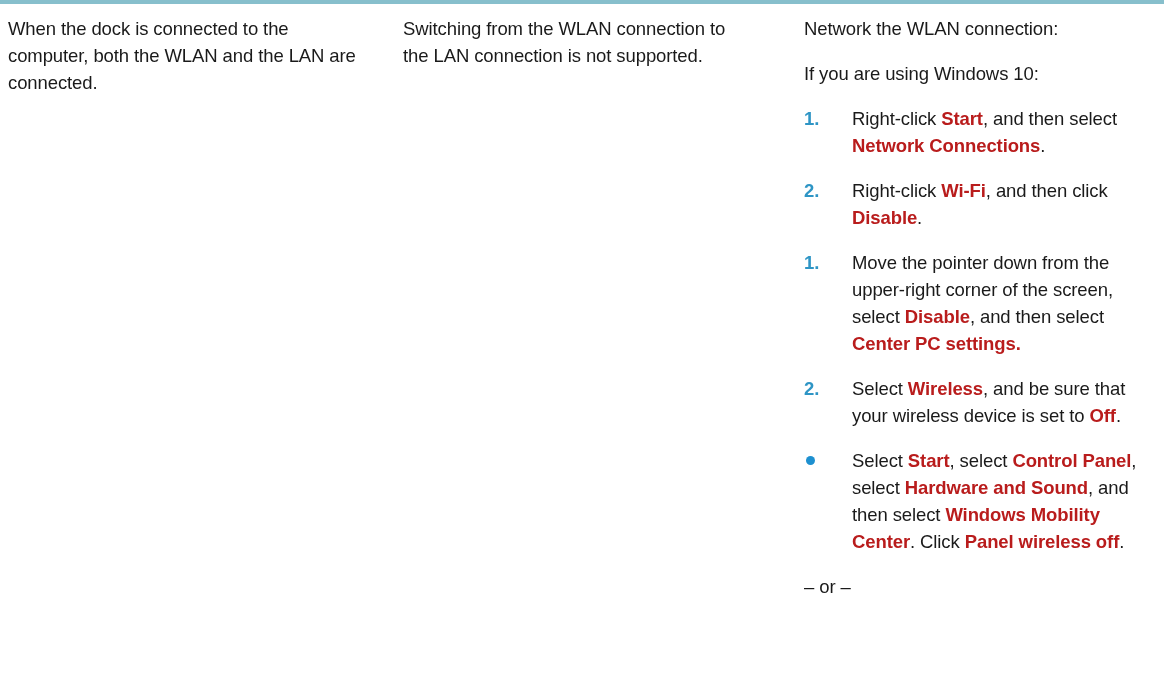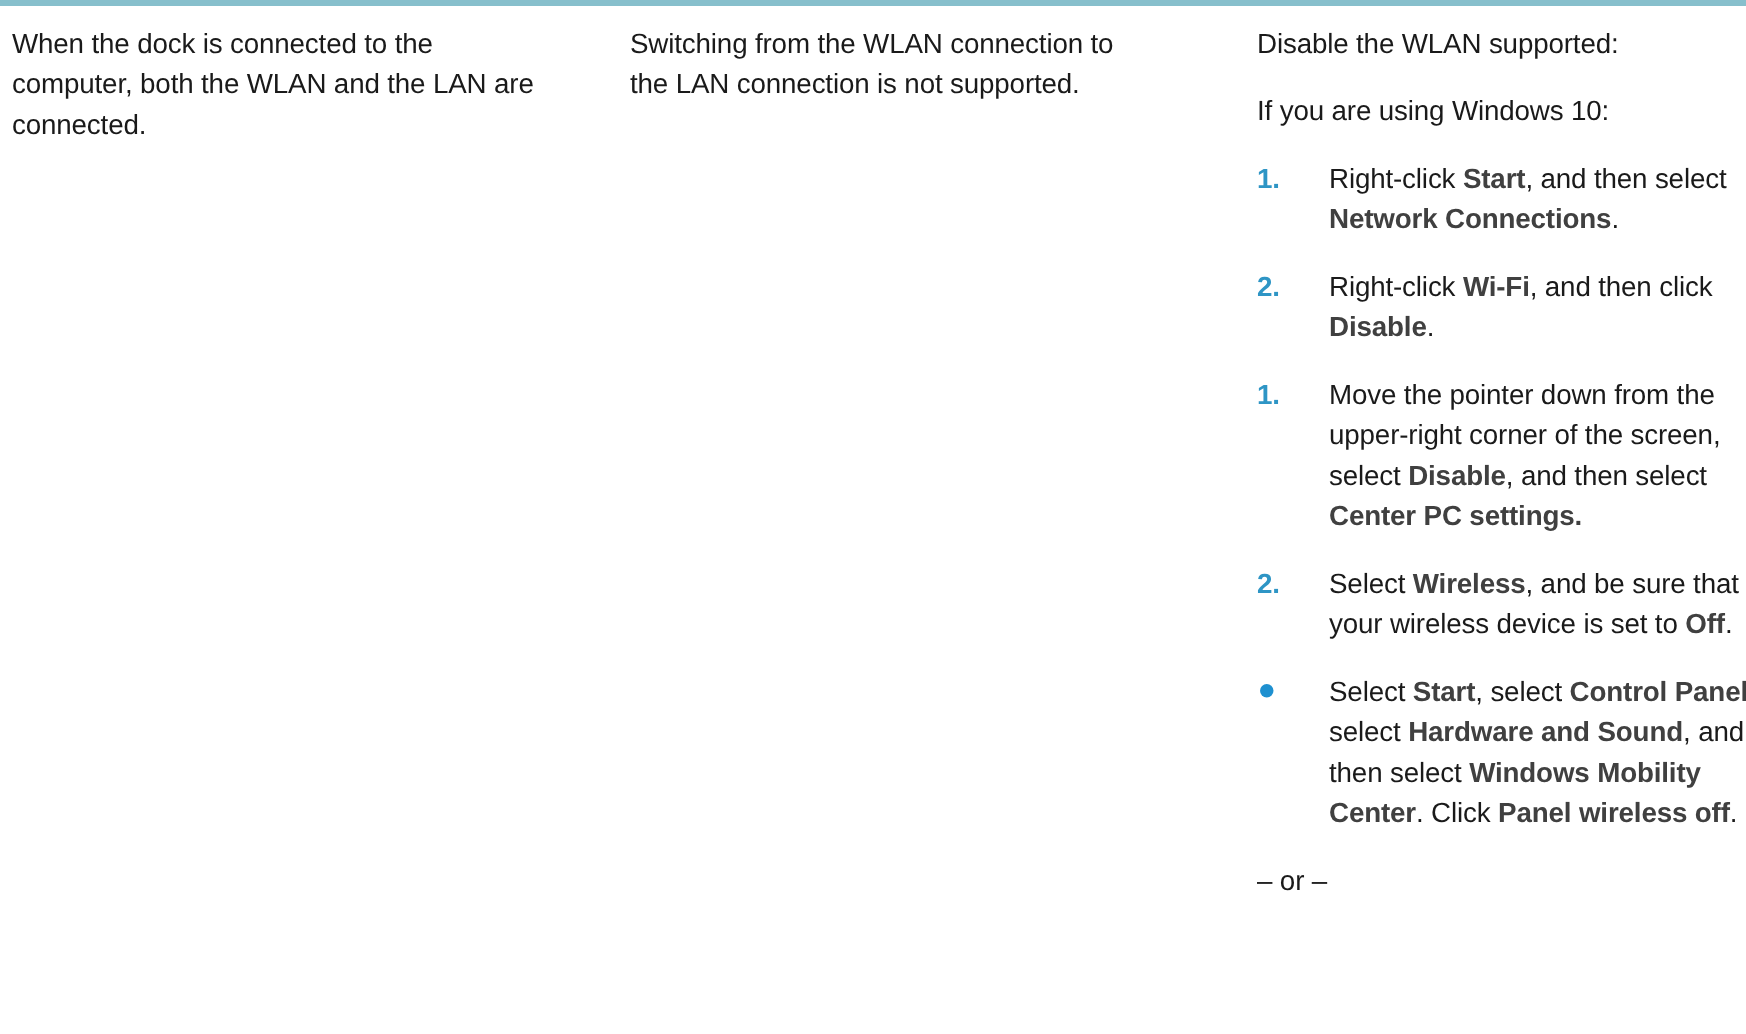"When the dock is connected" .table-row { column-gap: 18px -> 1px }
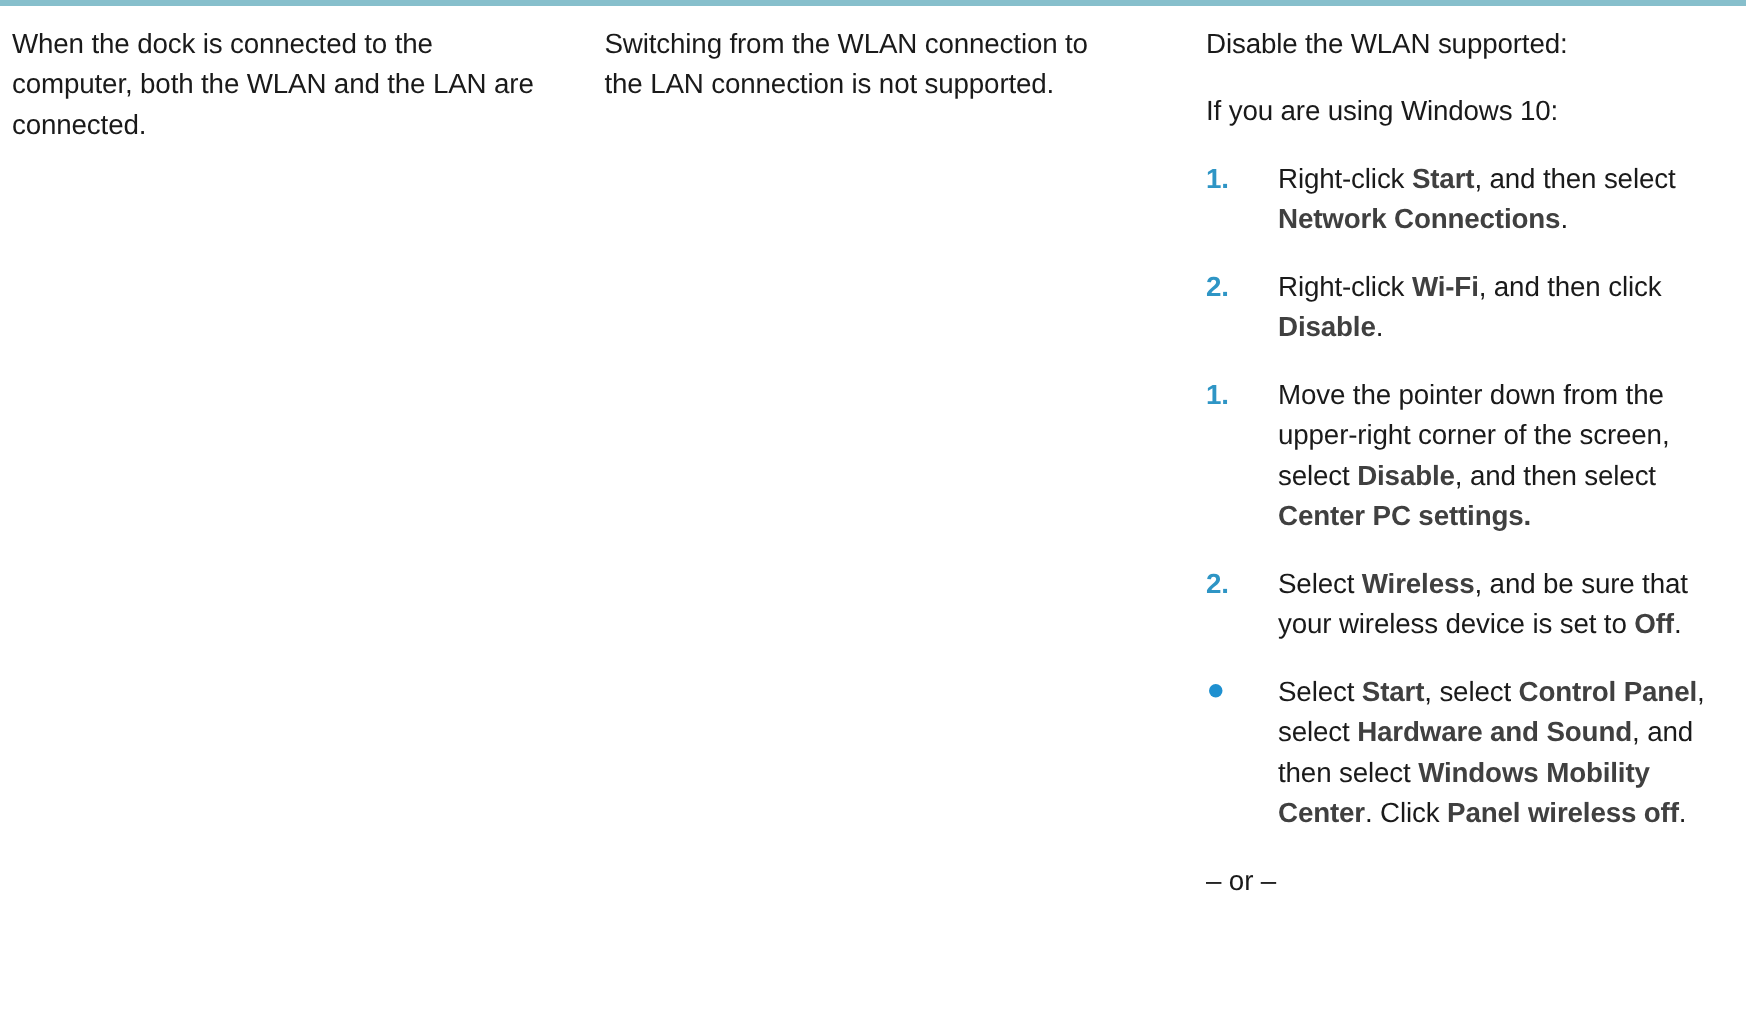"Disable the WLAN supported:" p.para { text: Disable the WLAN supported -> Network the WLAN connection }
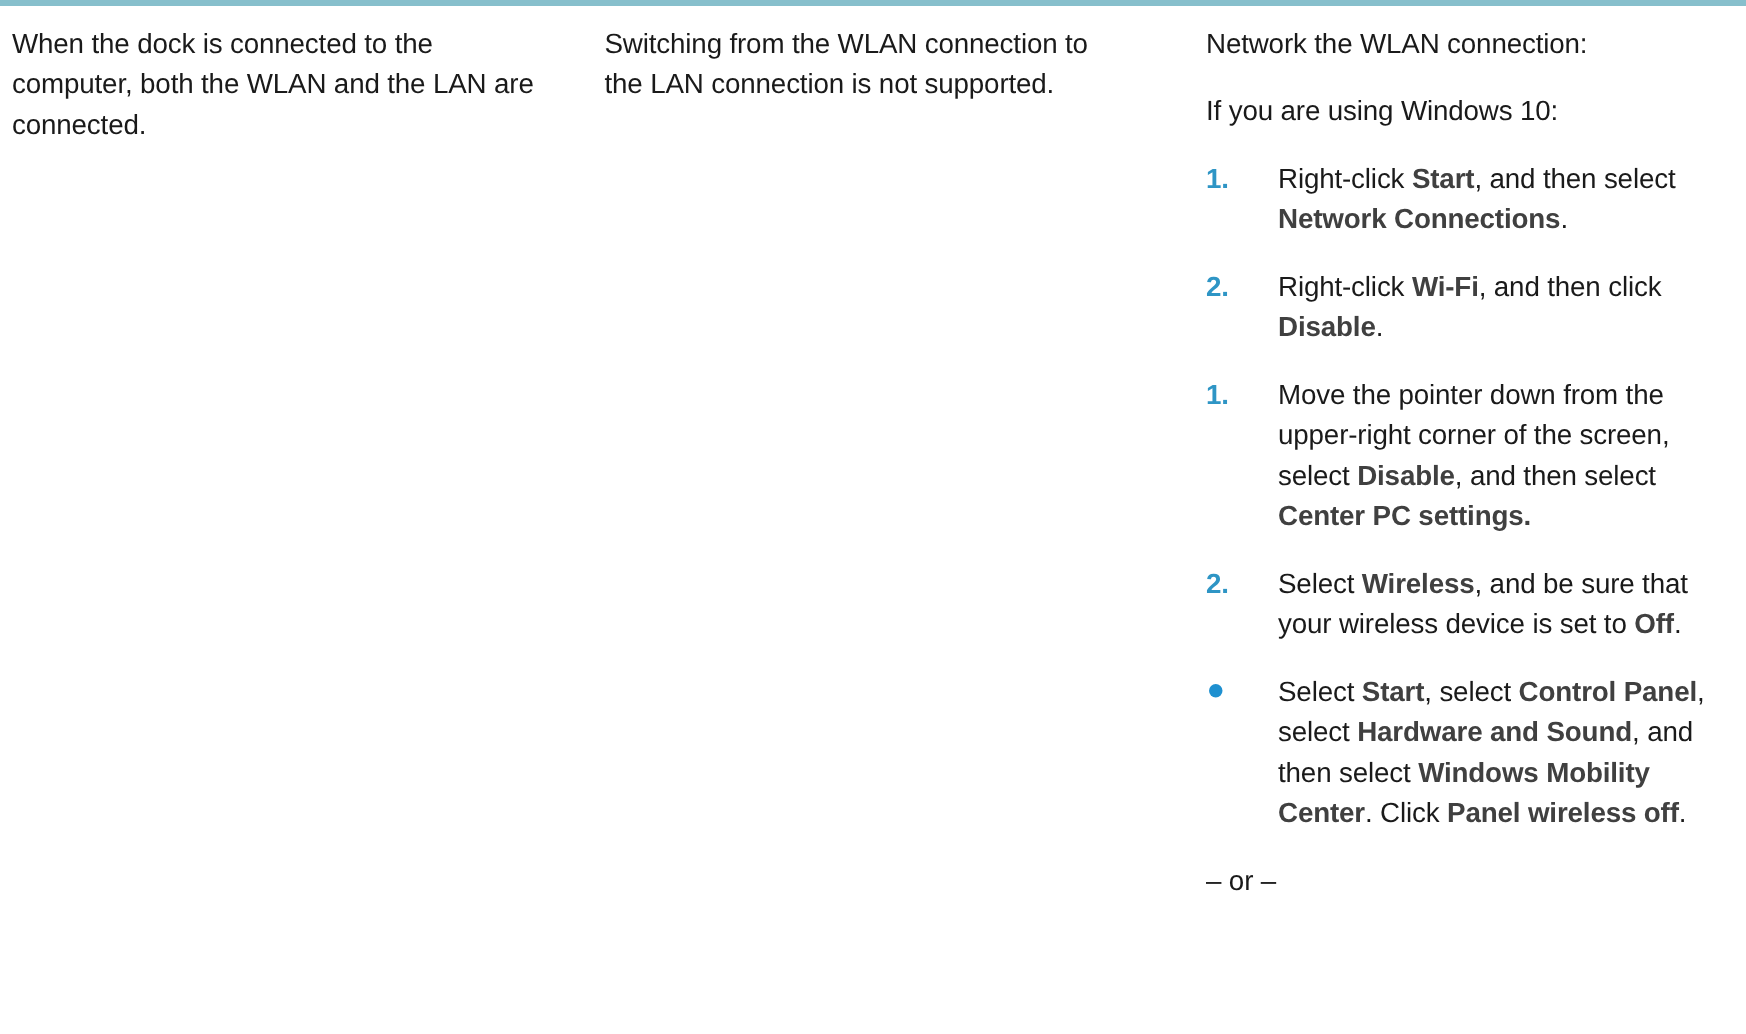"Start" strong { color: #404040 -> #b91c1c }
